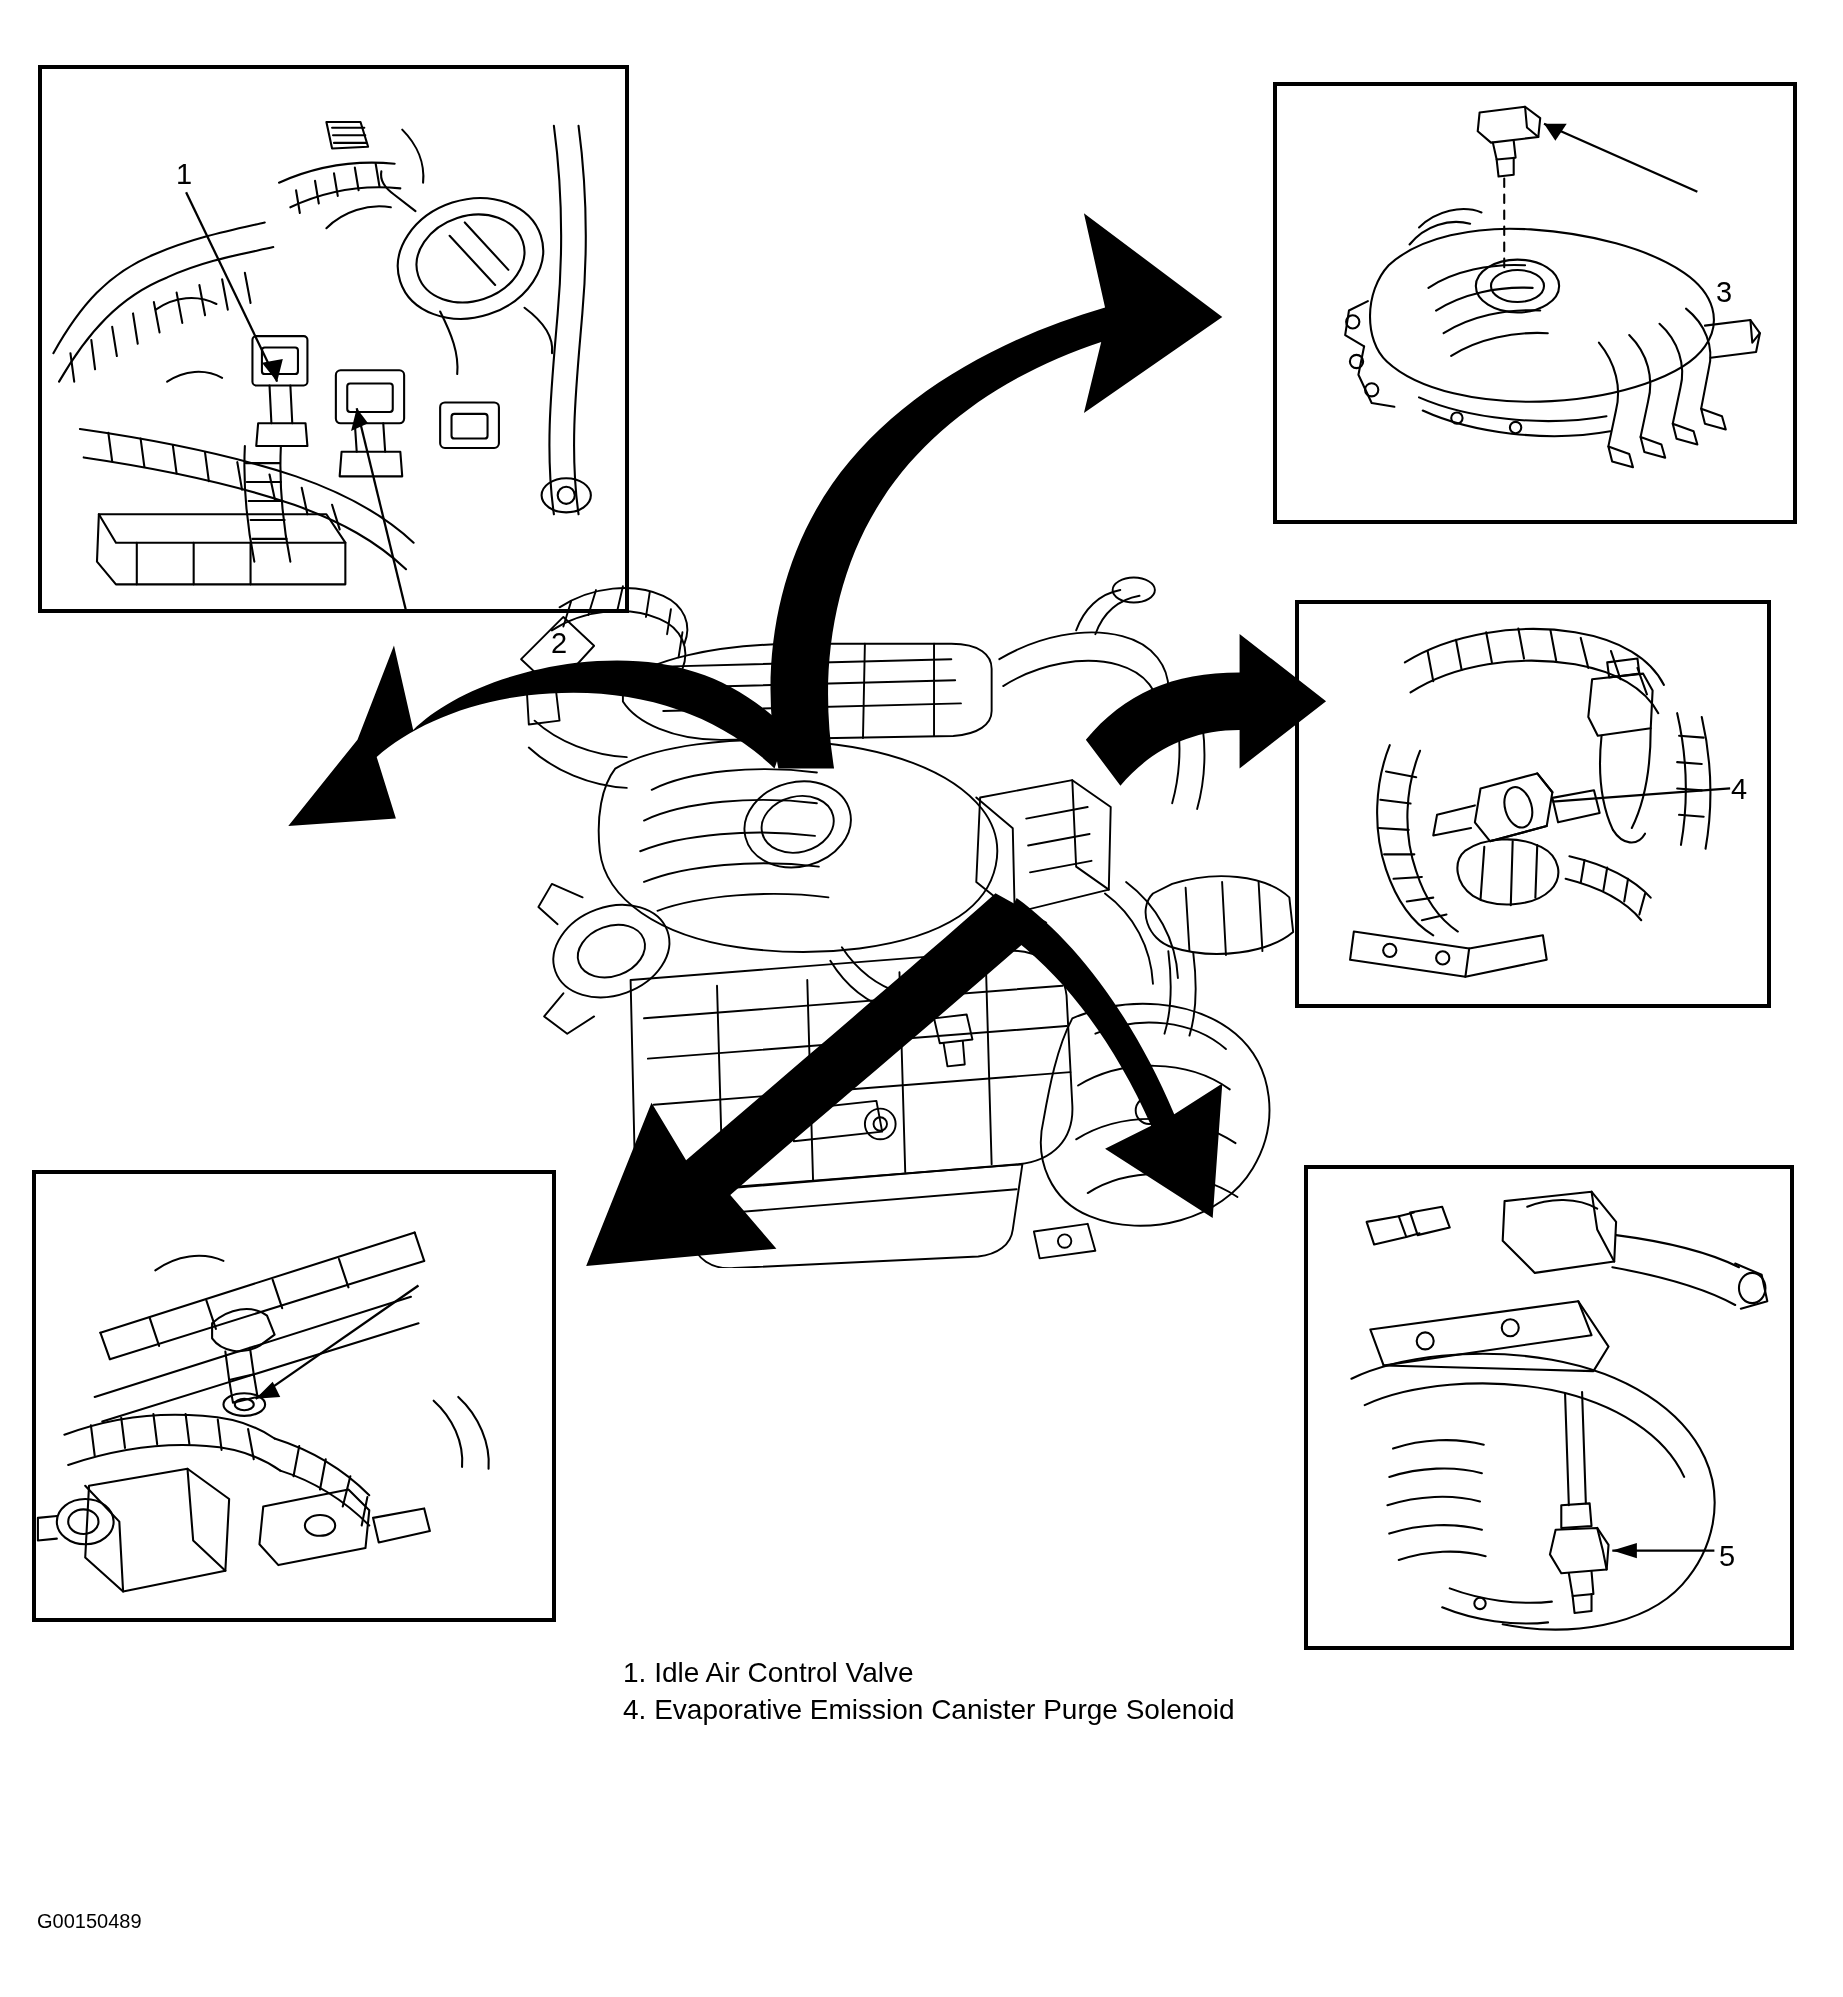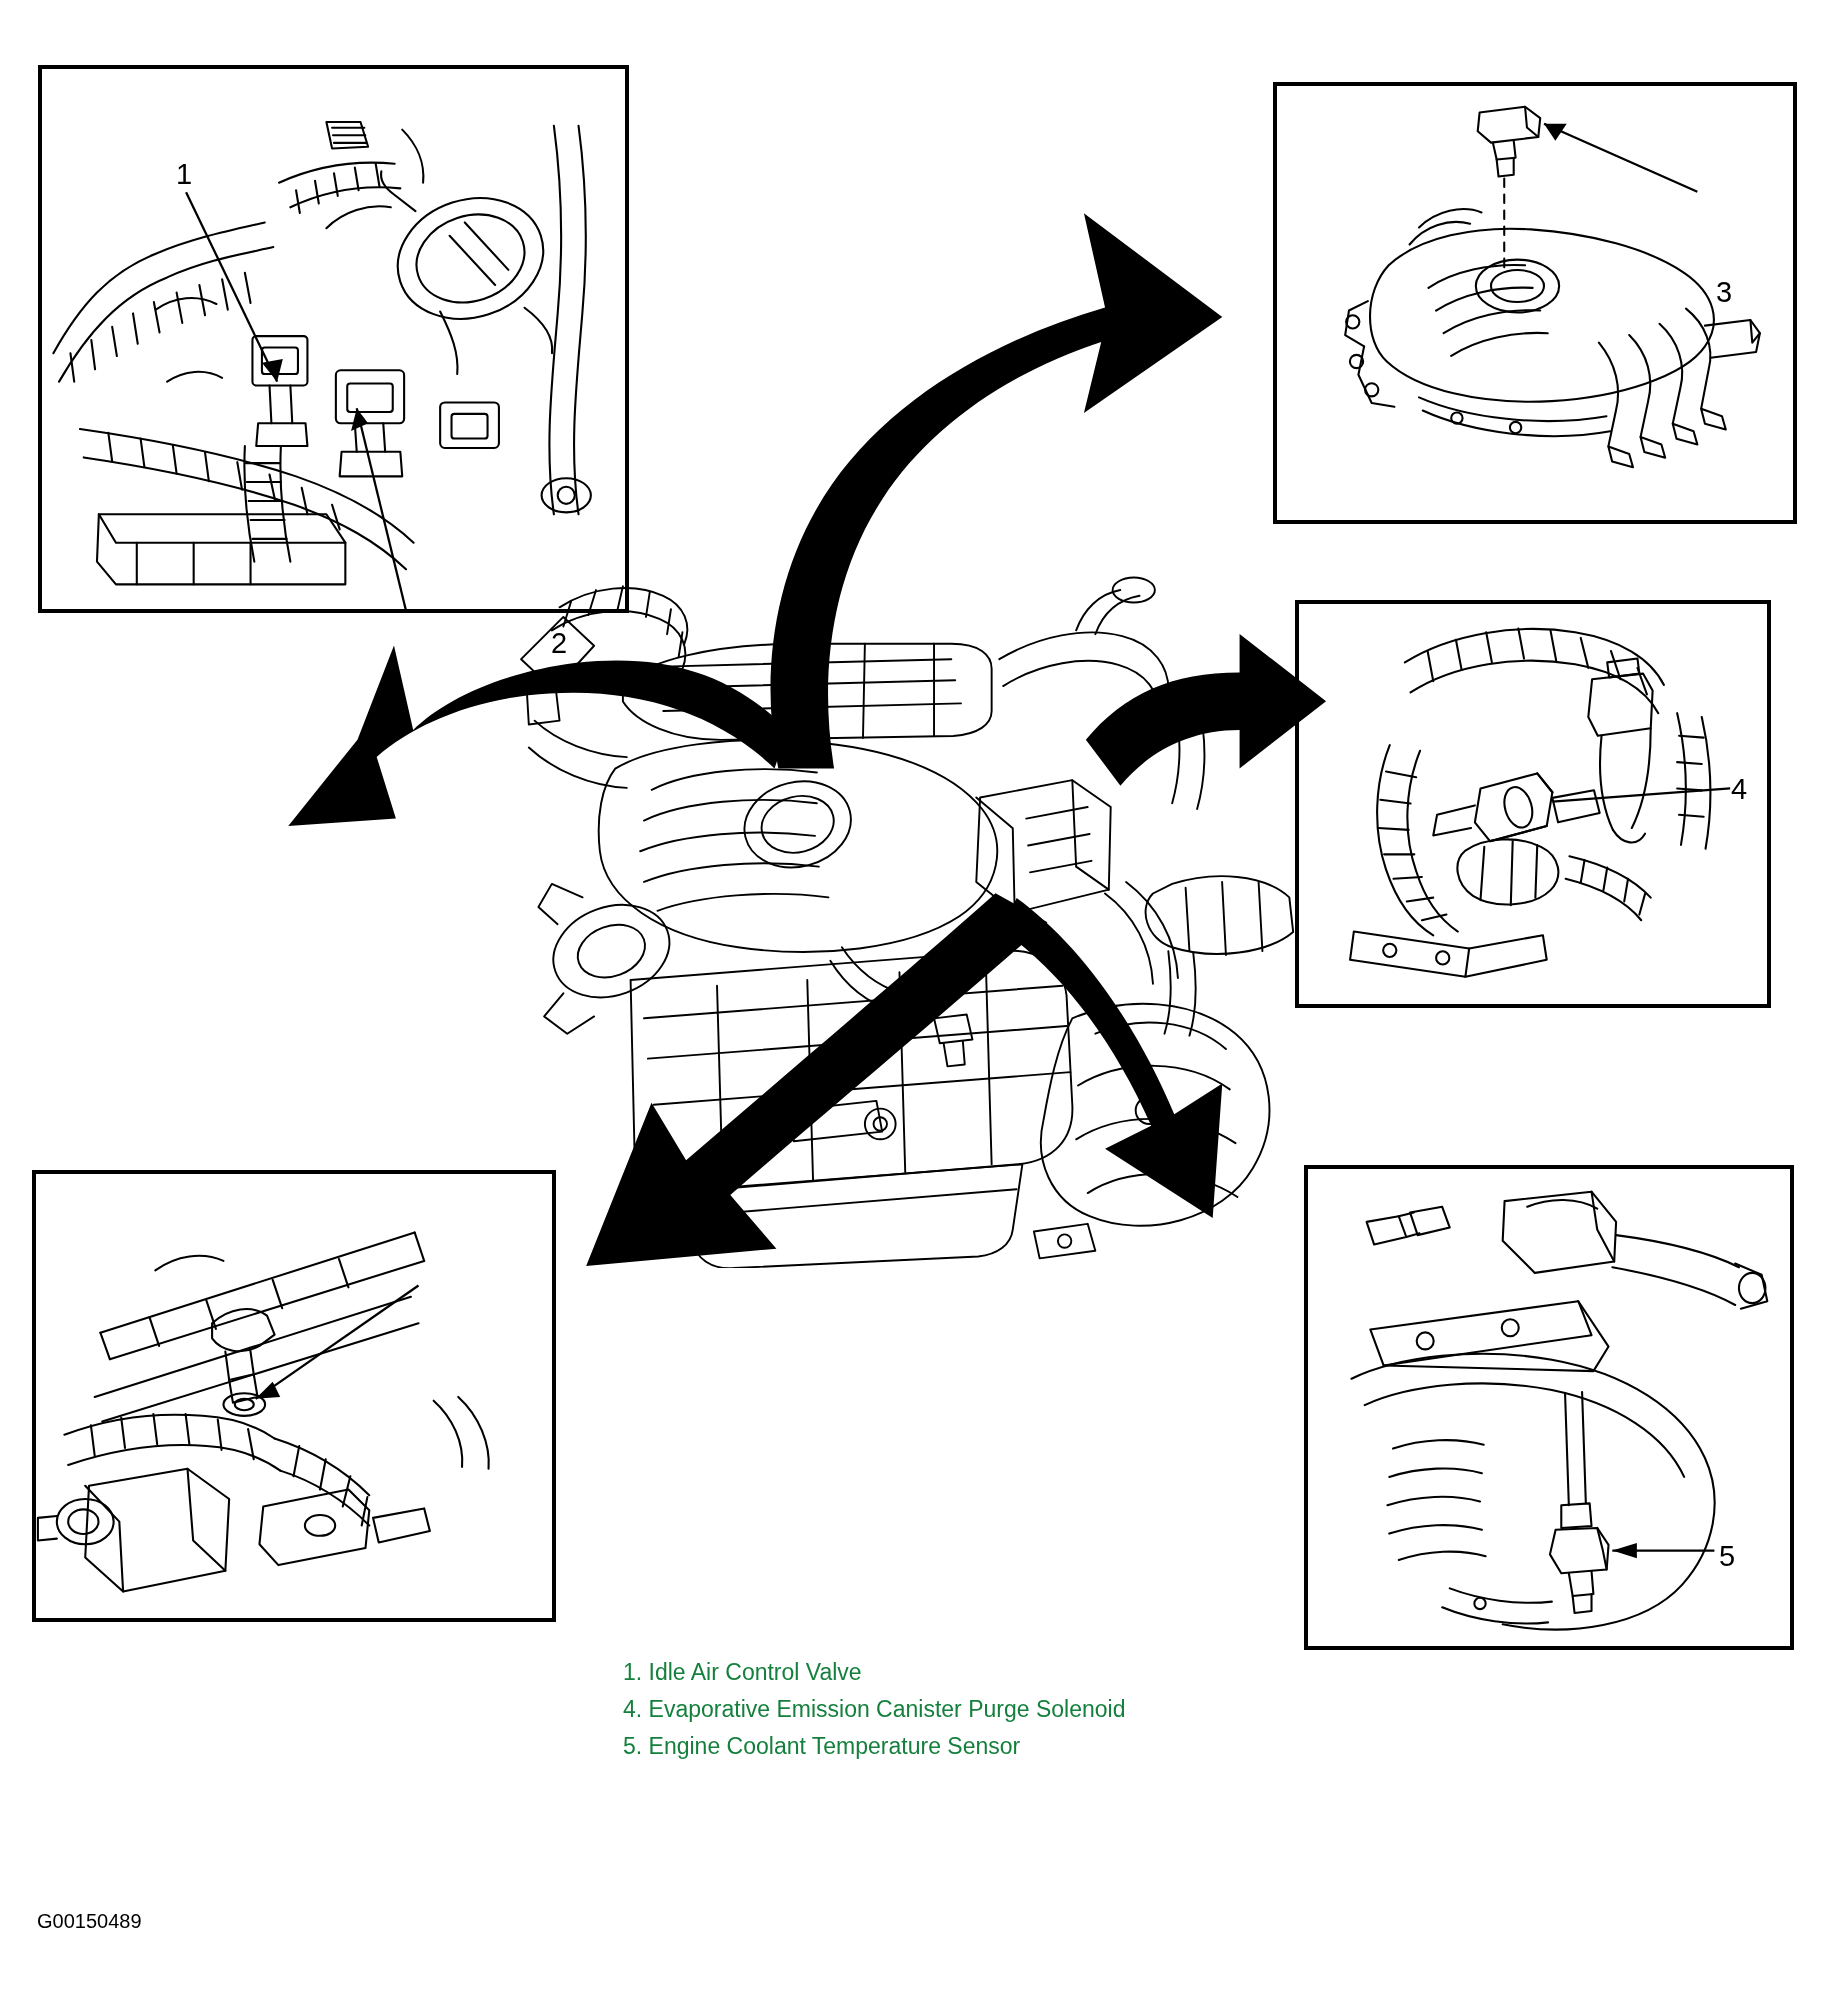"1. Idle Air Control Valve" .legend-item { color: #15803d -> #000000; font-size: 23px -> 28px }
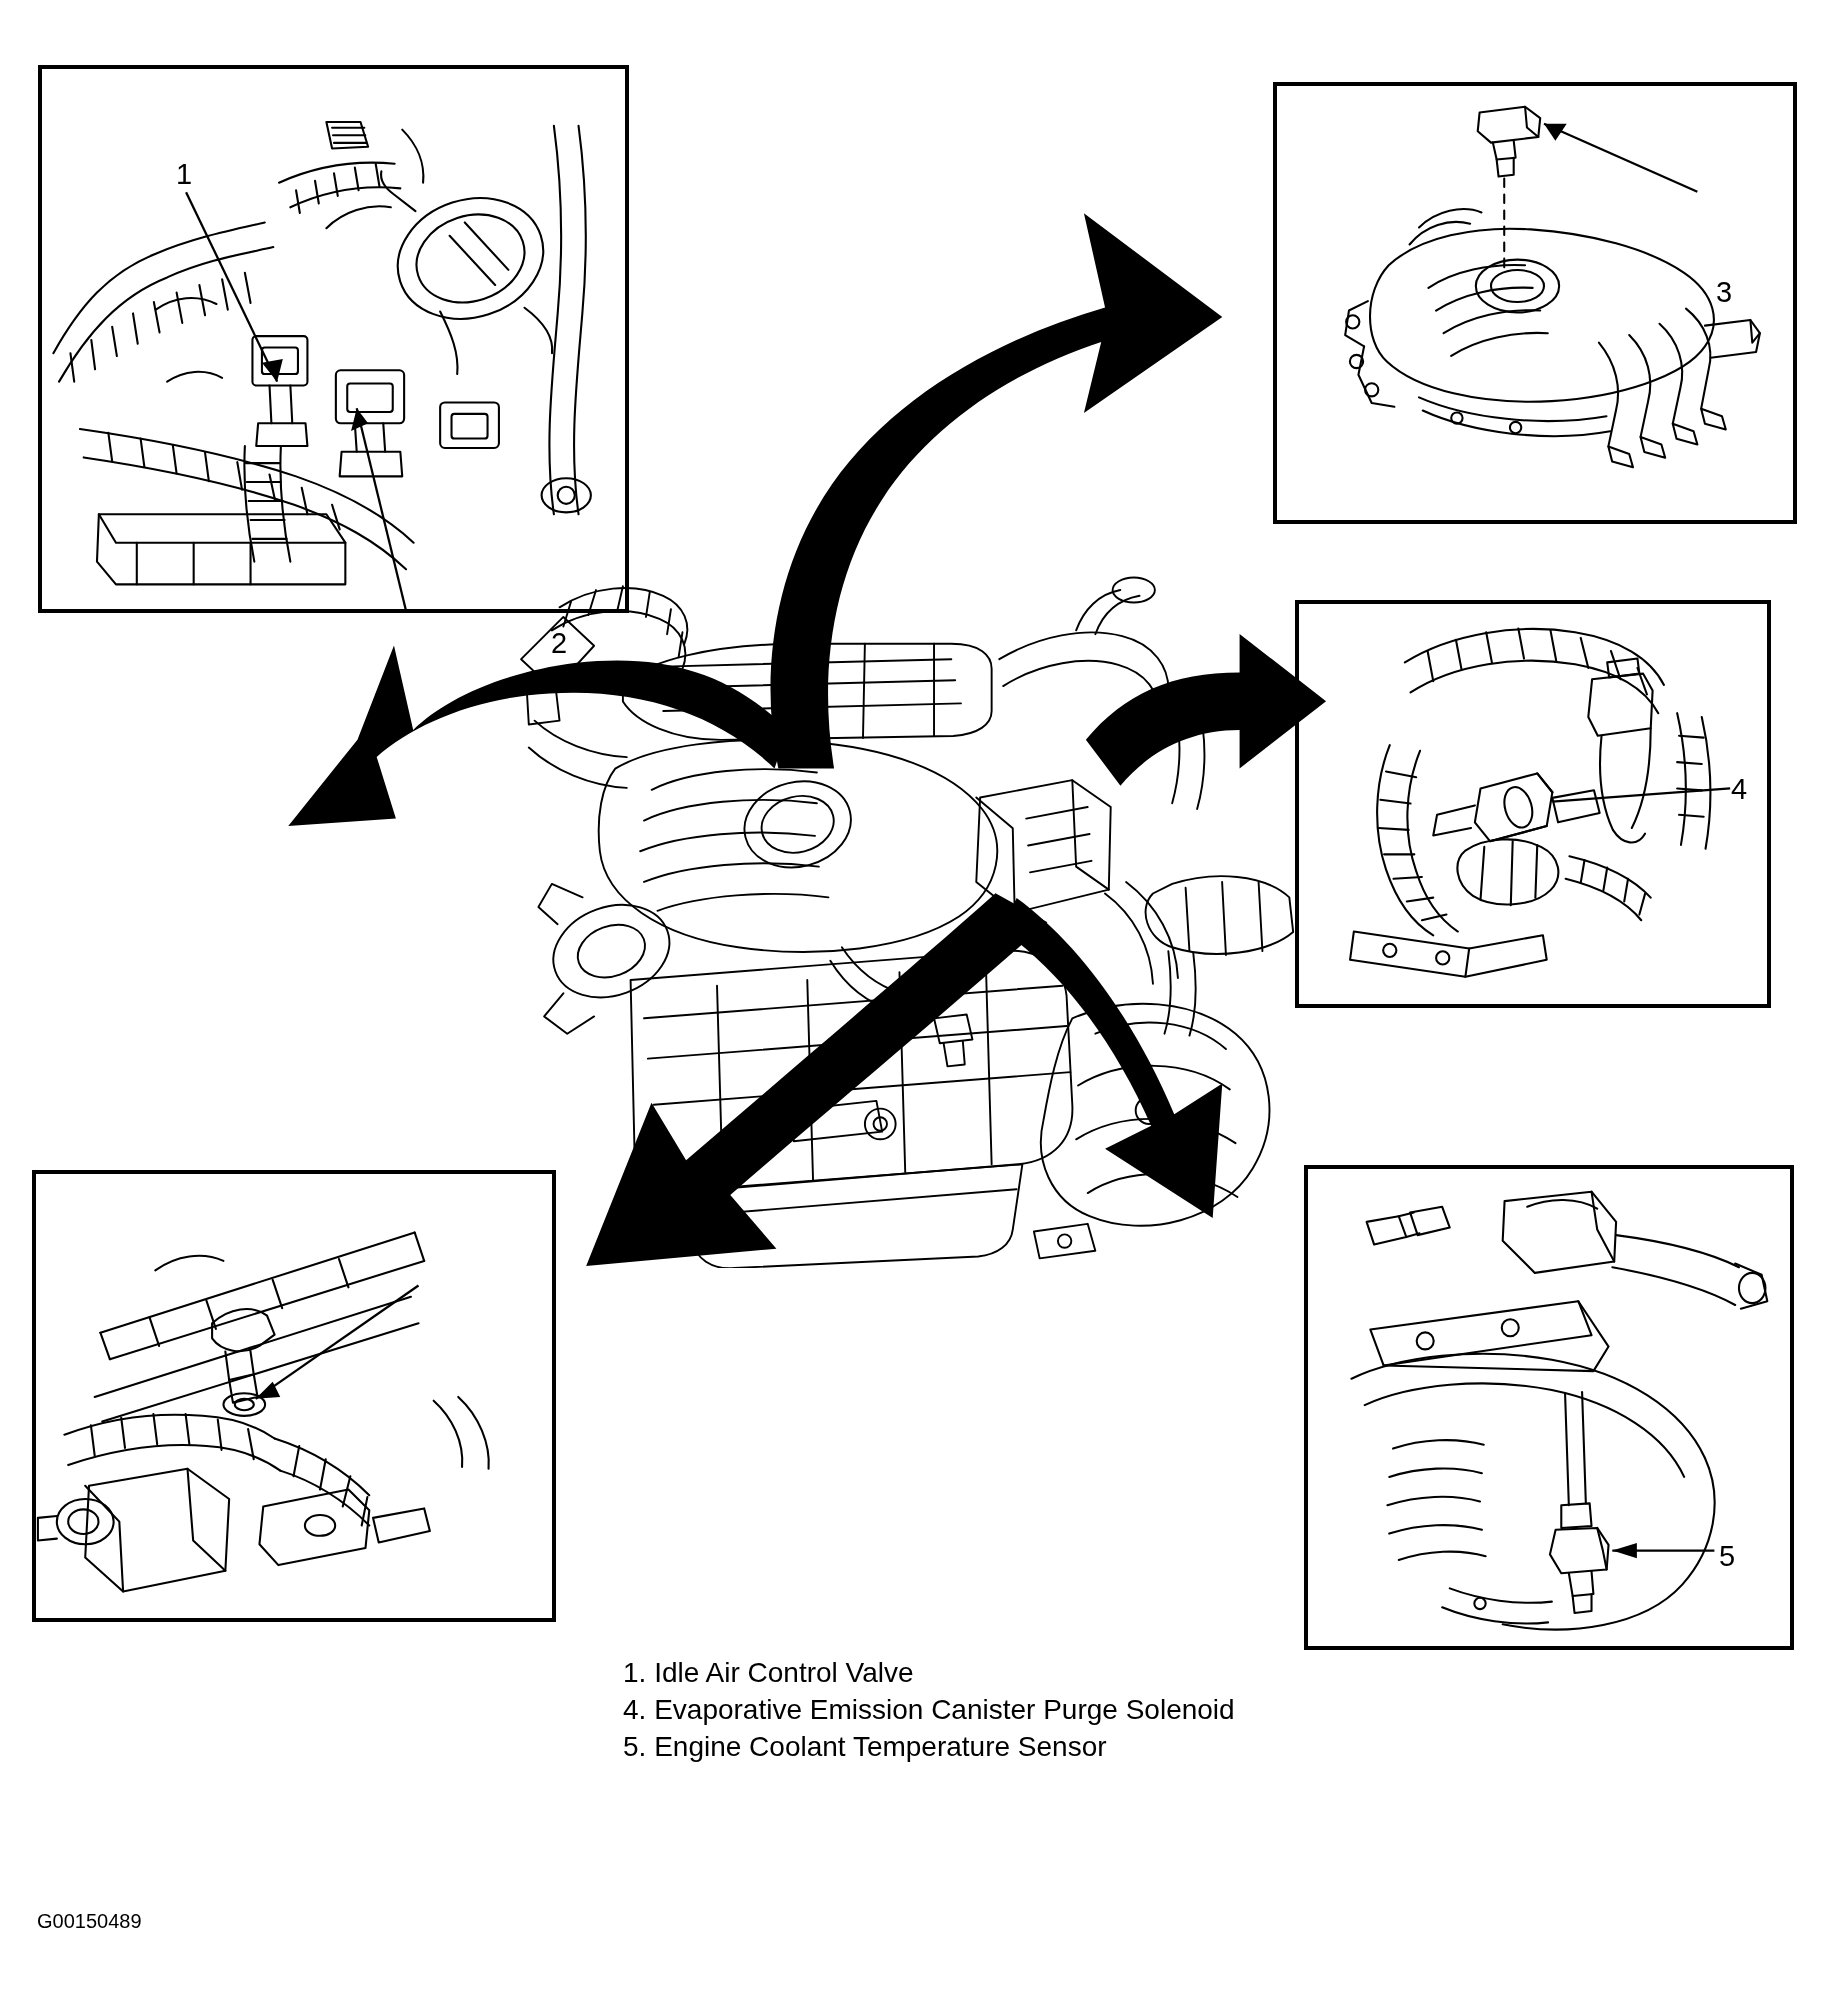"5. Engine Coolant Temperature Sensor" div.legend-item { html: <div>5. Engine Coolant Temperature Sensor</div> -> none }
